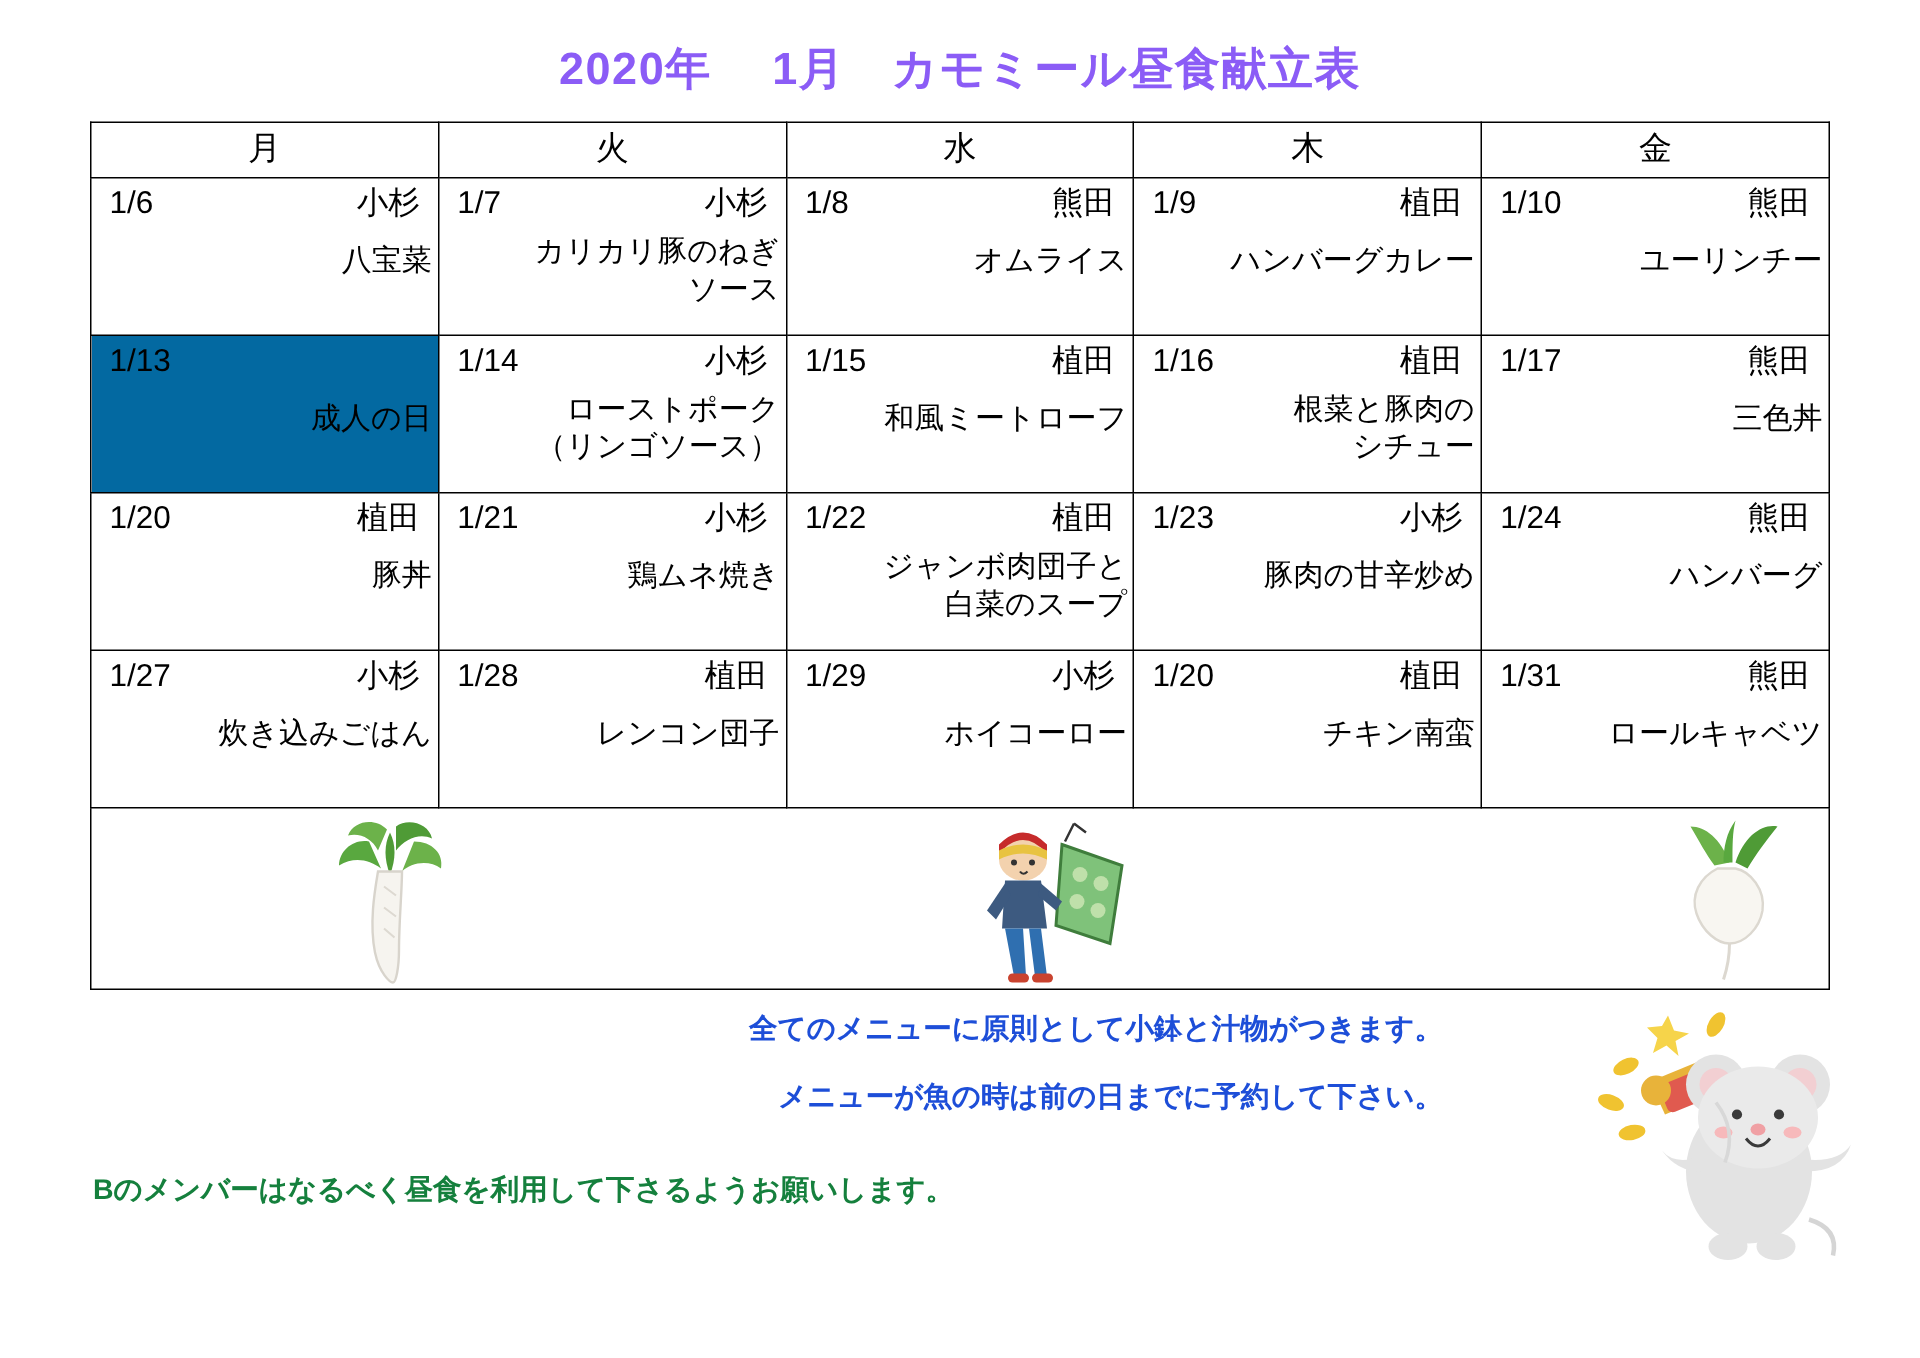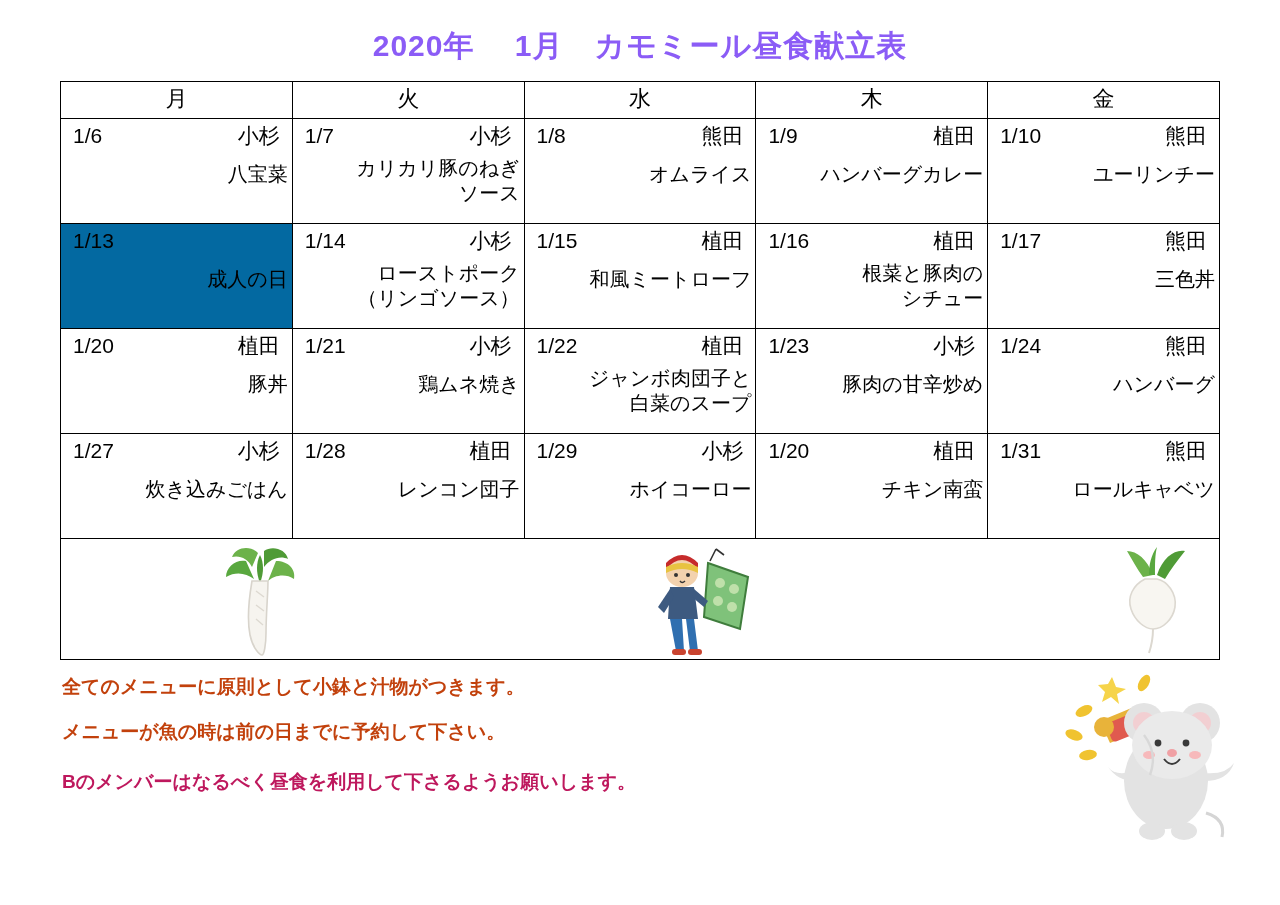"全てのメニューに原則として小鉢と汁物がつきます。" .note-black { color: #c2410c -> #1d4ed8; text-align: none -> right }
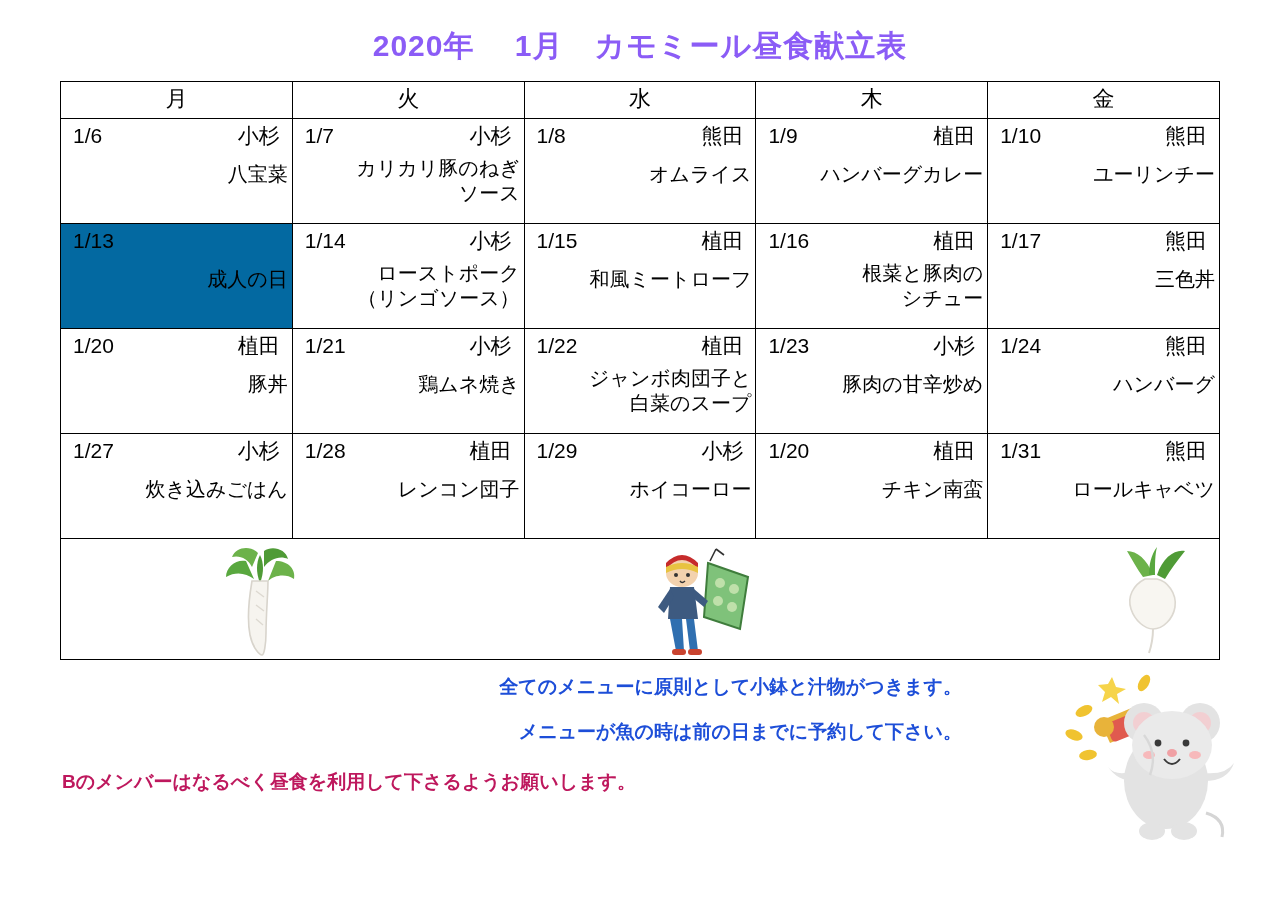"Bのメンバーはなるべく昼食を利用して下さるようお願いします。" .note-red { color: #be185d -> #15803d; margin-top: 20px -> 32px }
